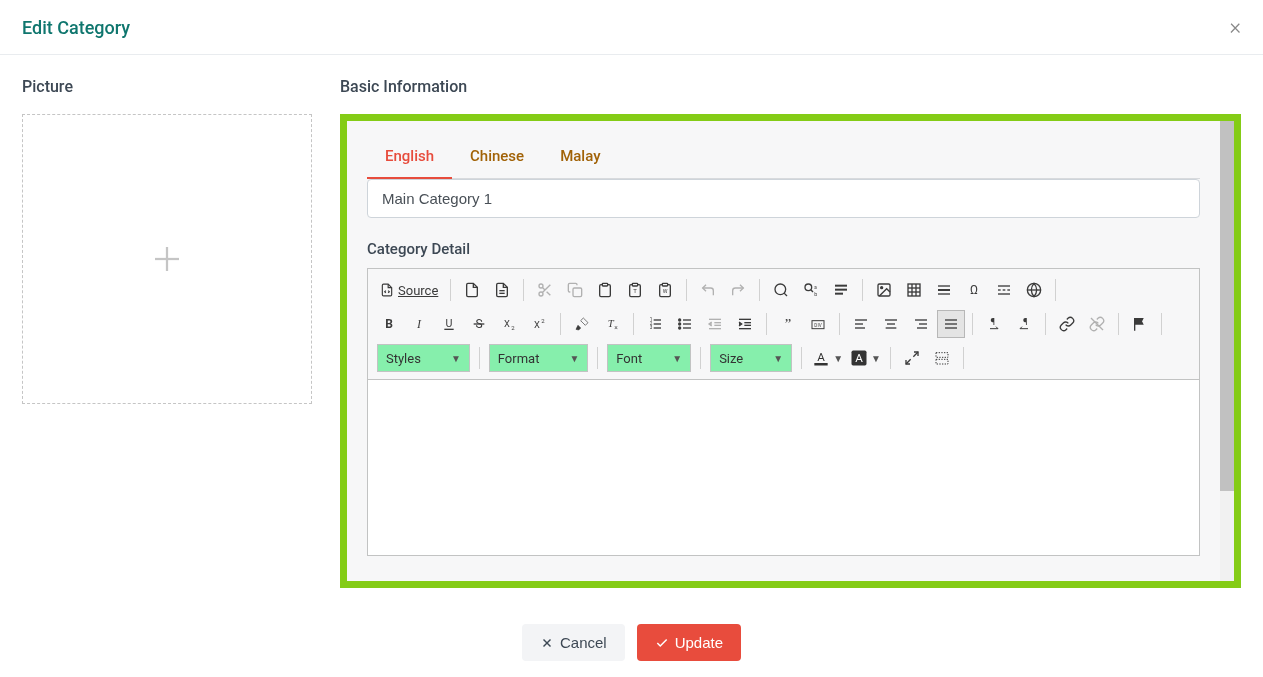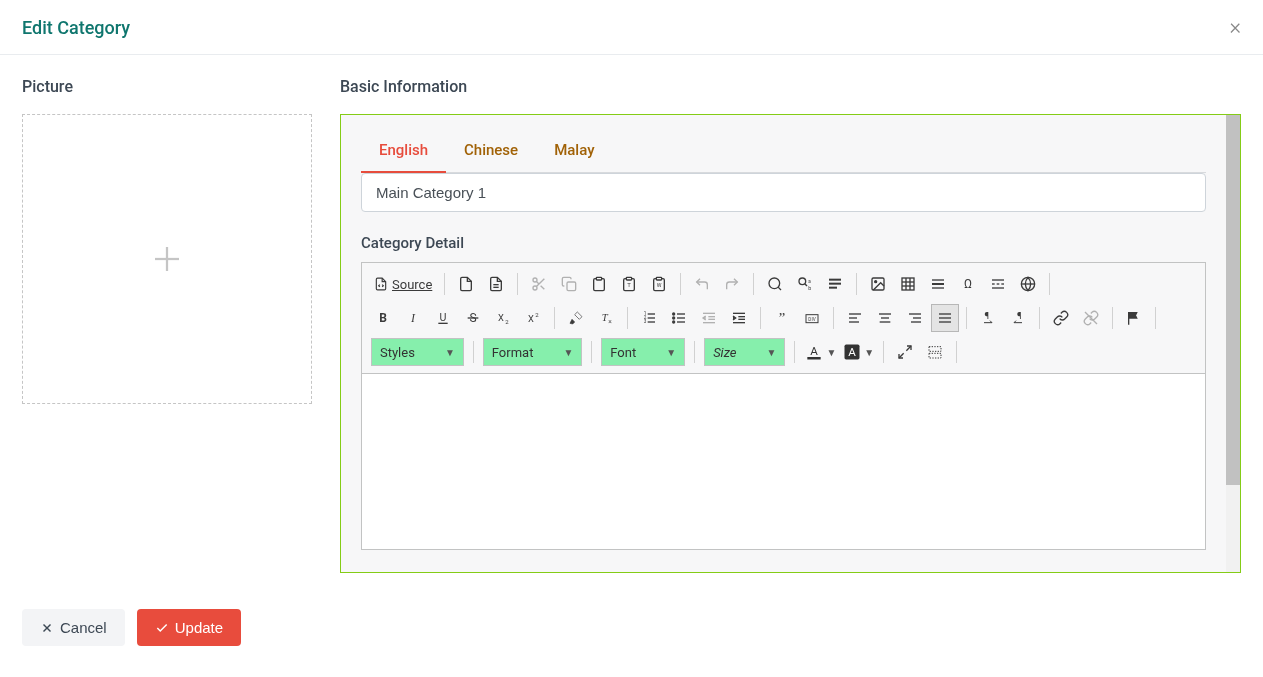"English" .panel { border: 1px solid #84cc16 -> 7px solid #84cc16 }
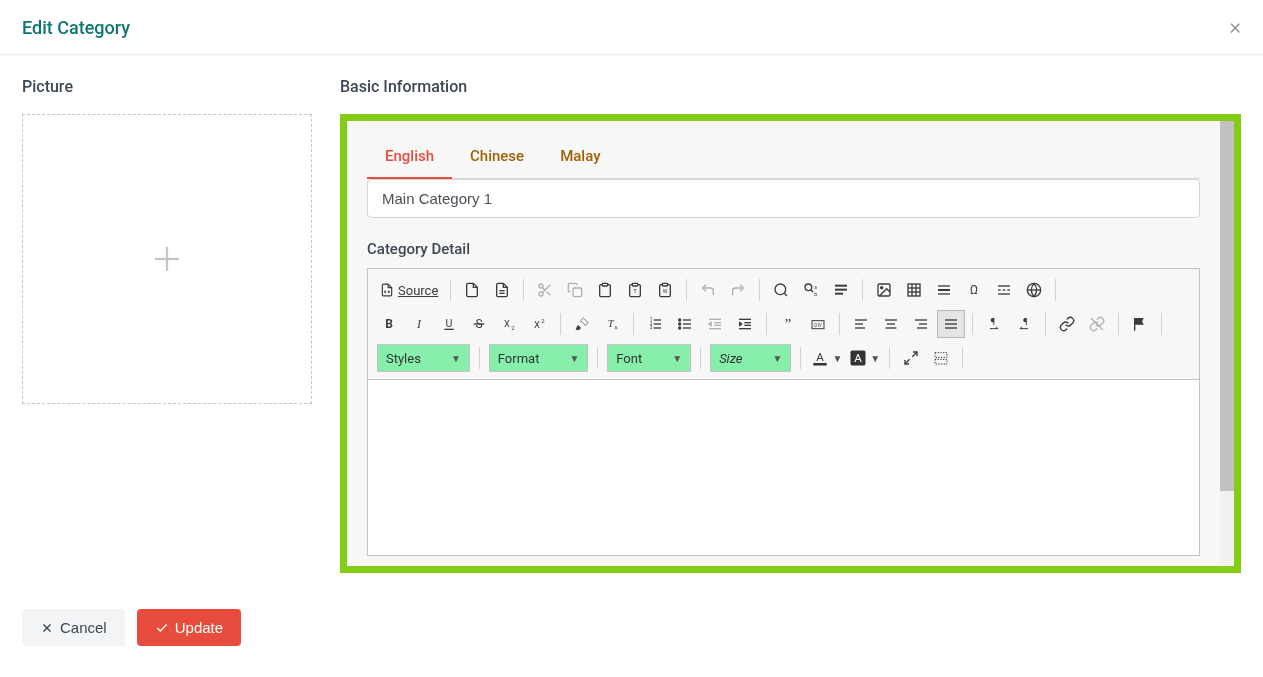"Size" .combo.size { font-style: italic -> none }
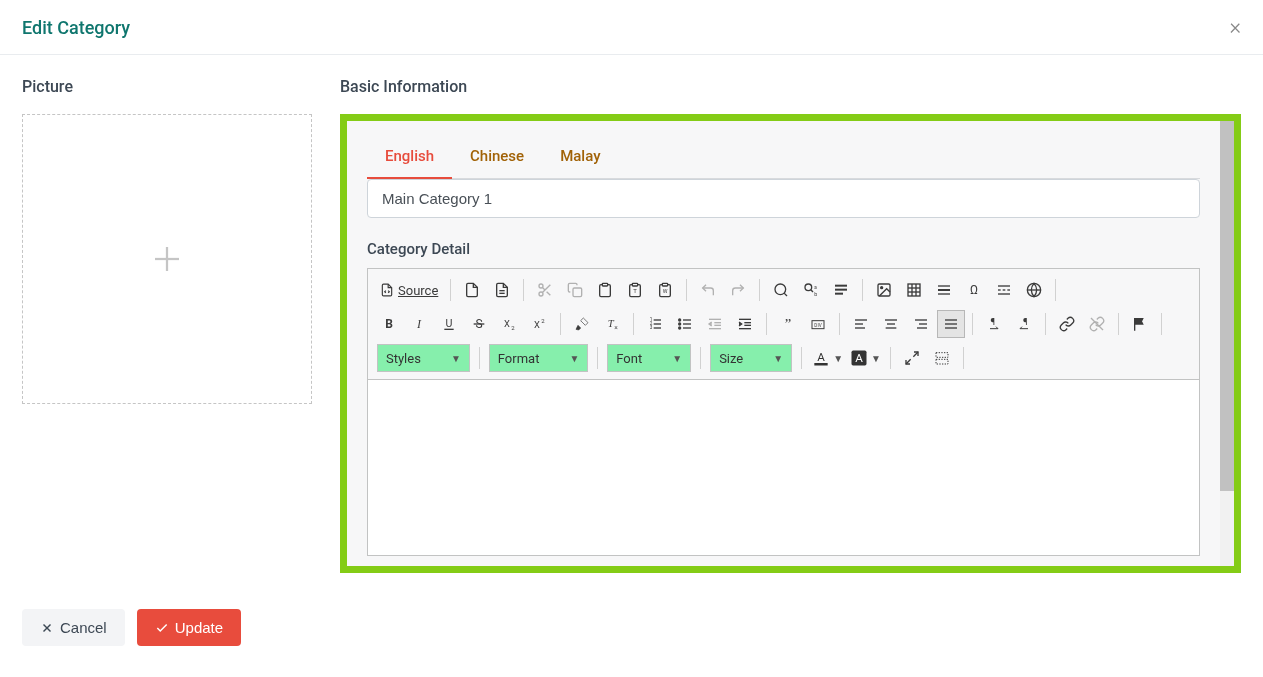"Cancel" .modal-footer { justify-content: flex-start -> center; padding: 14px 22px 31px -> 14px 22px 16px }
